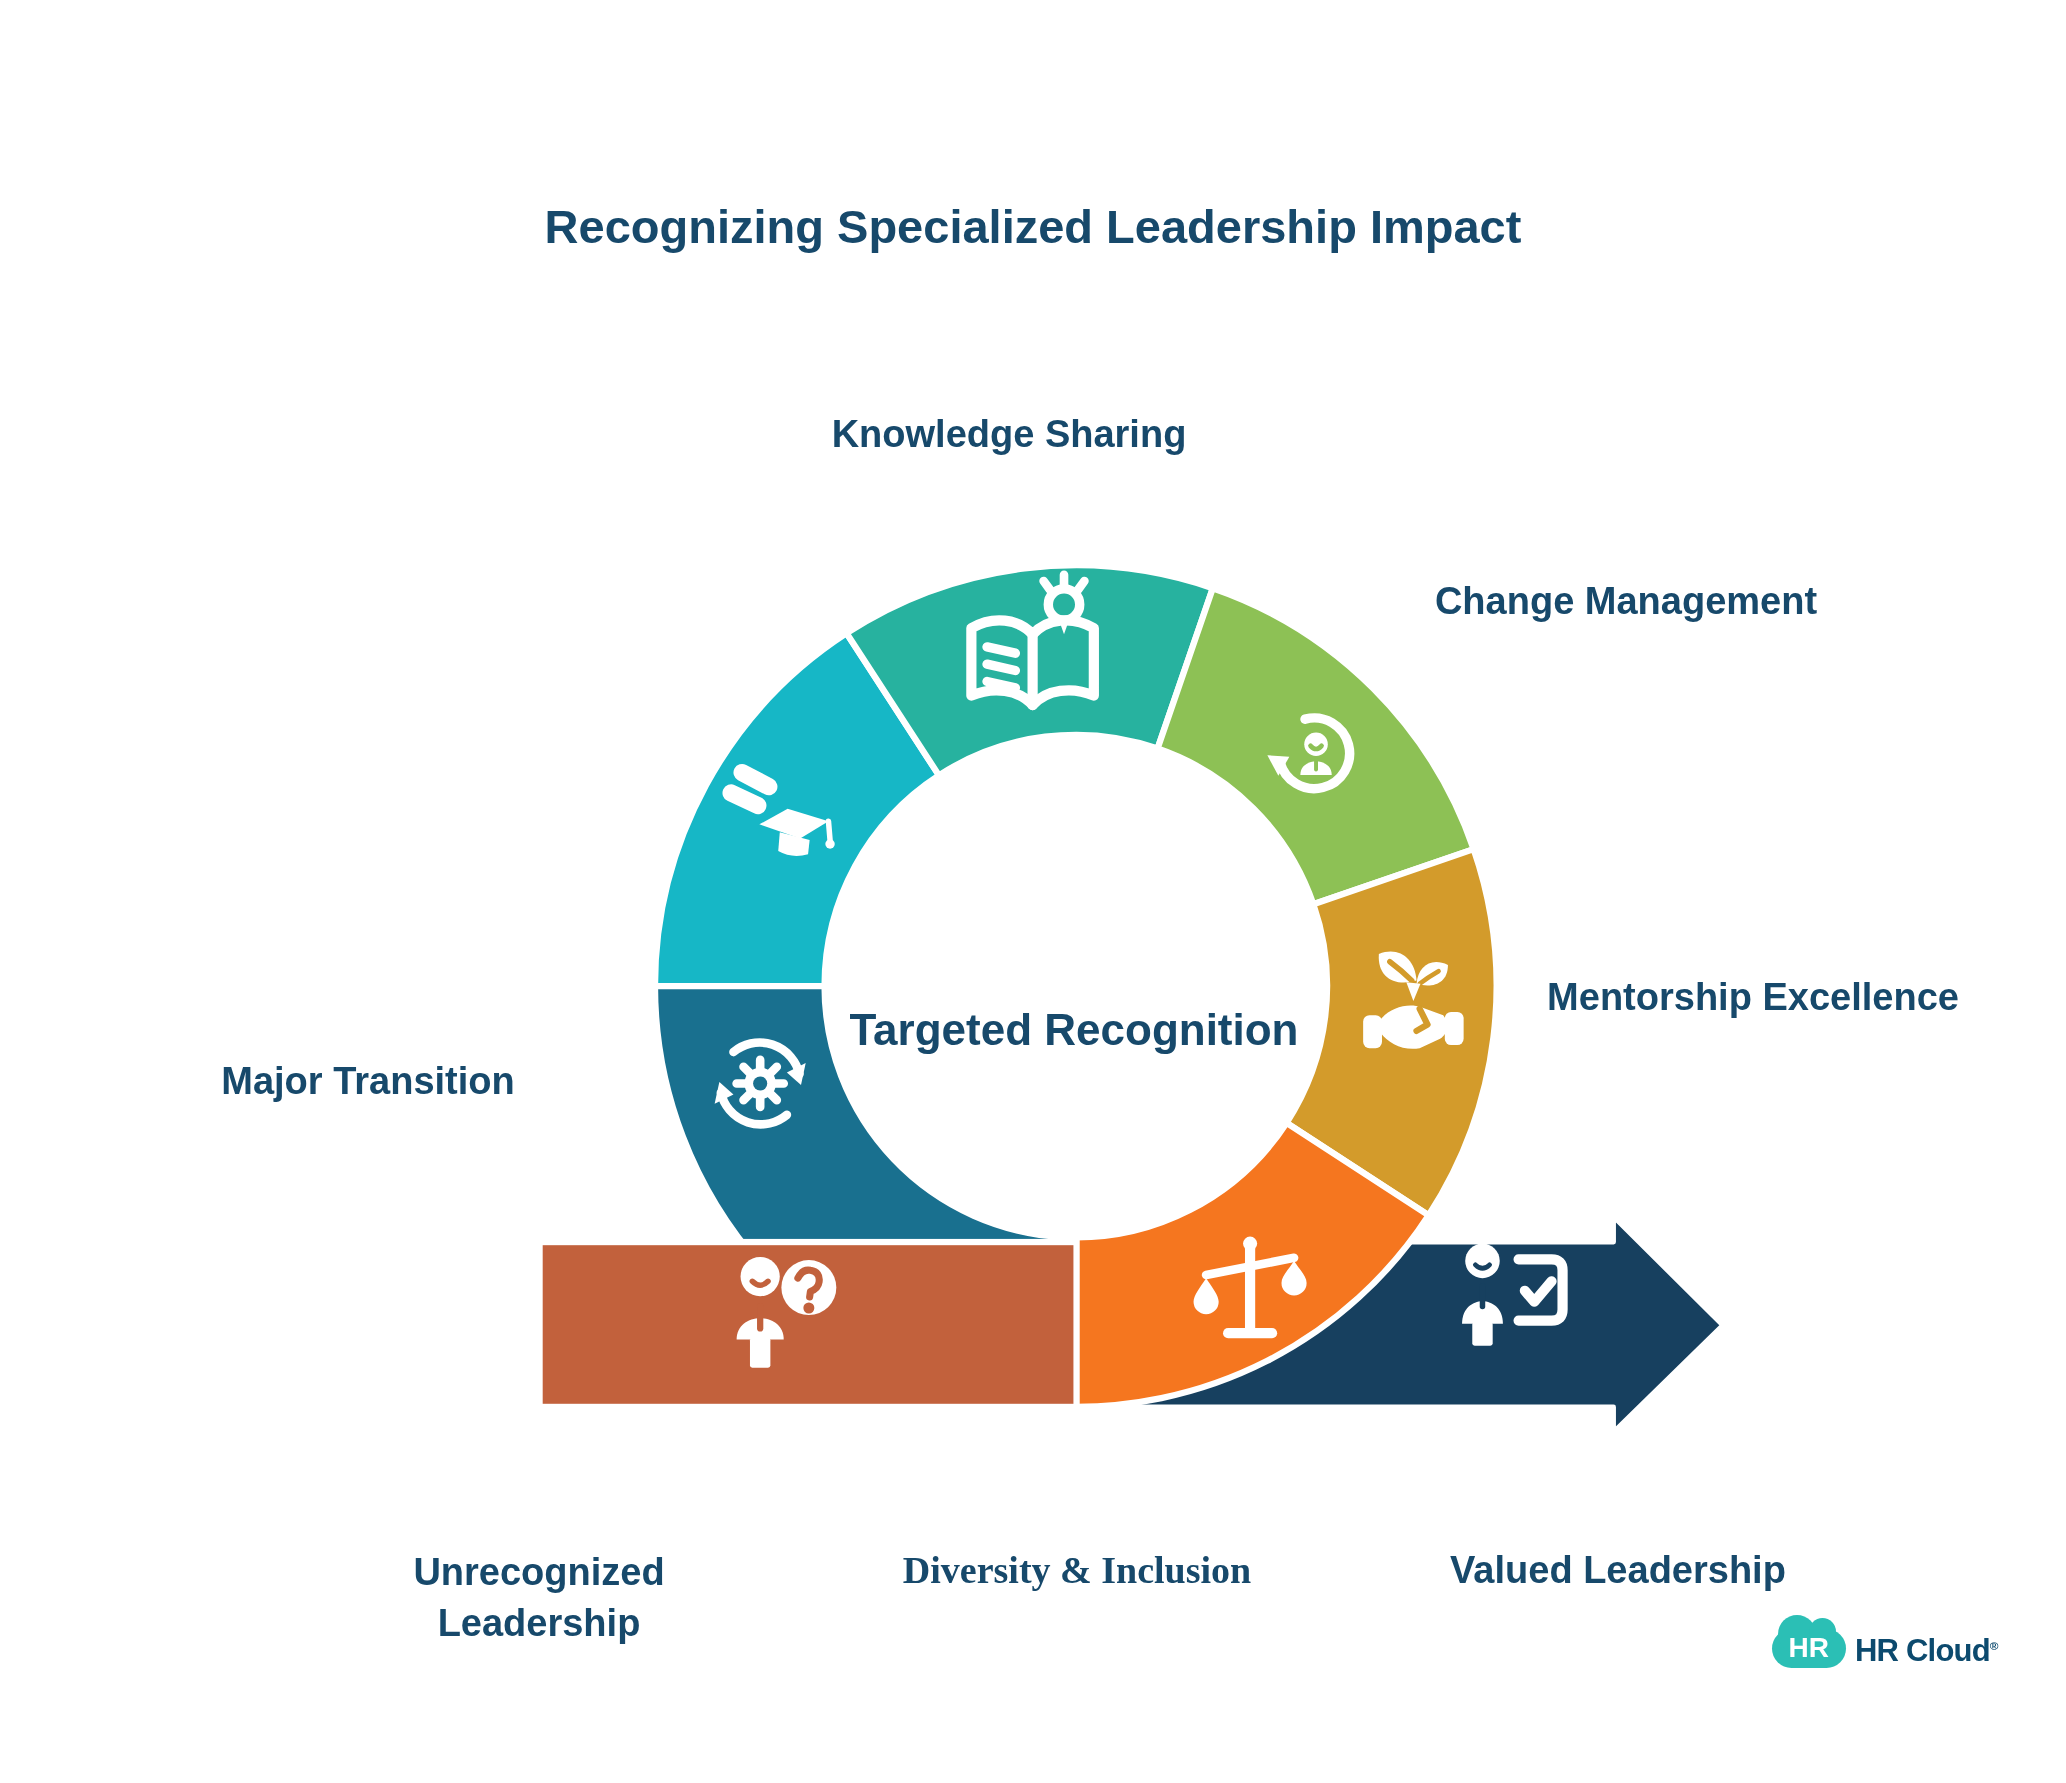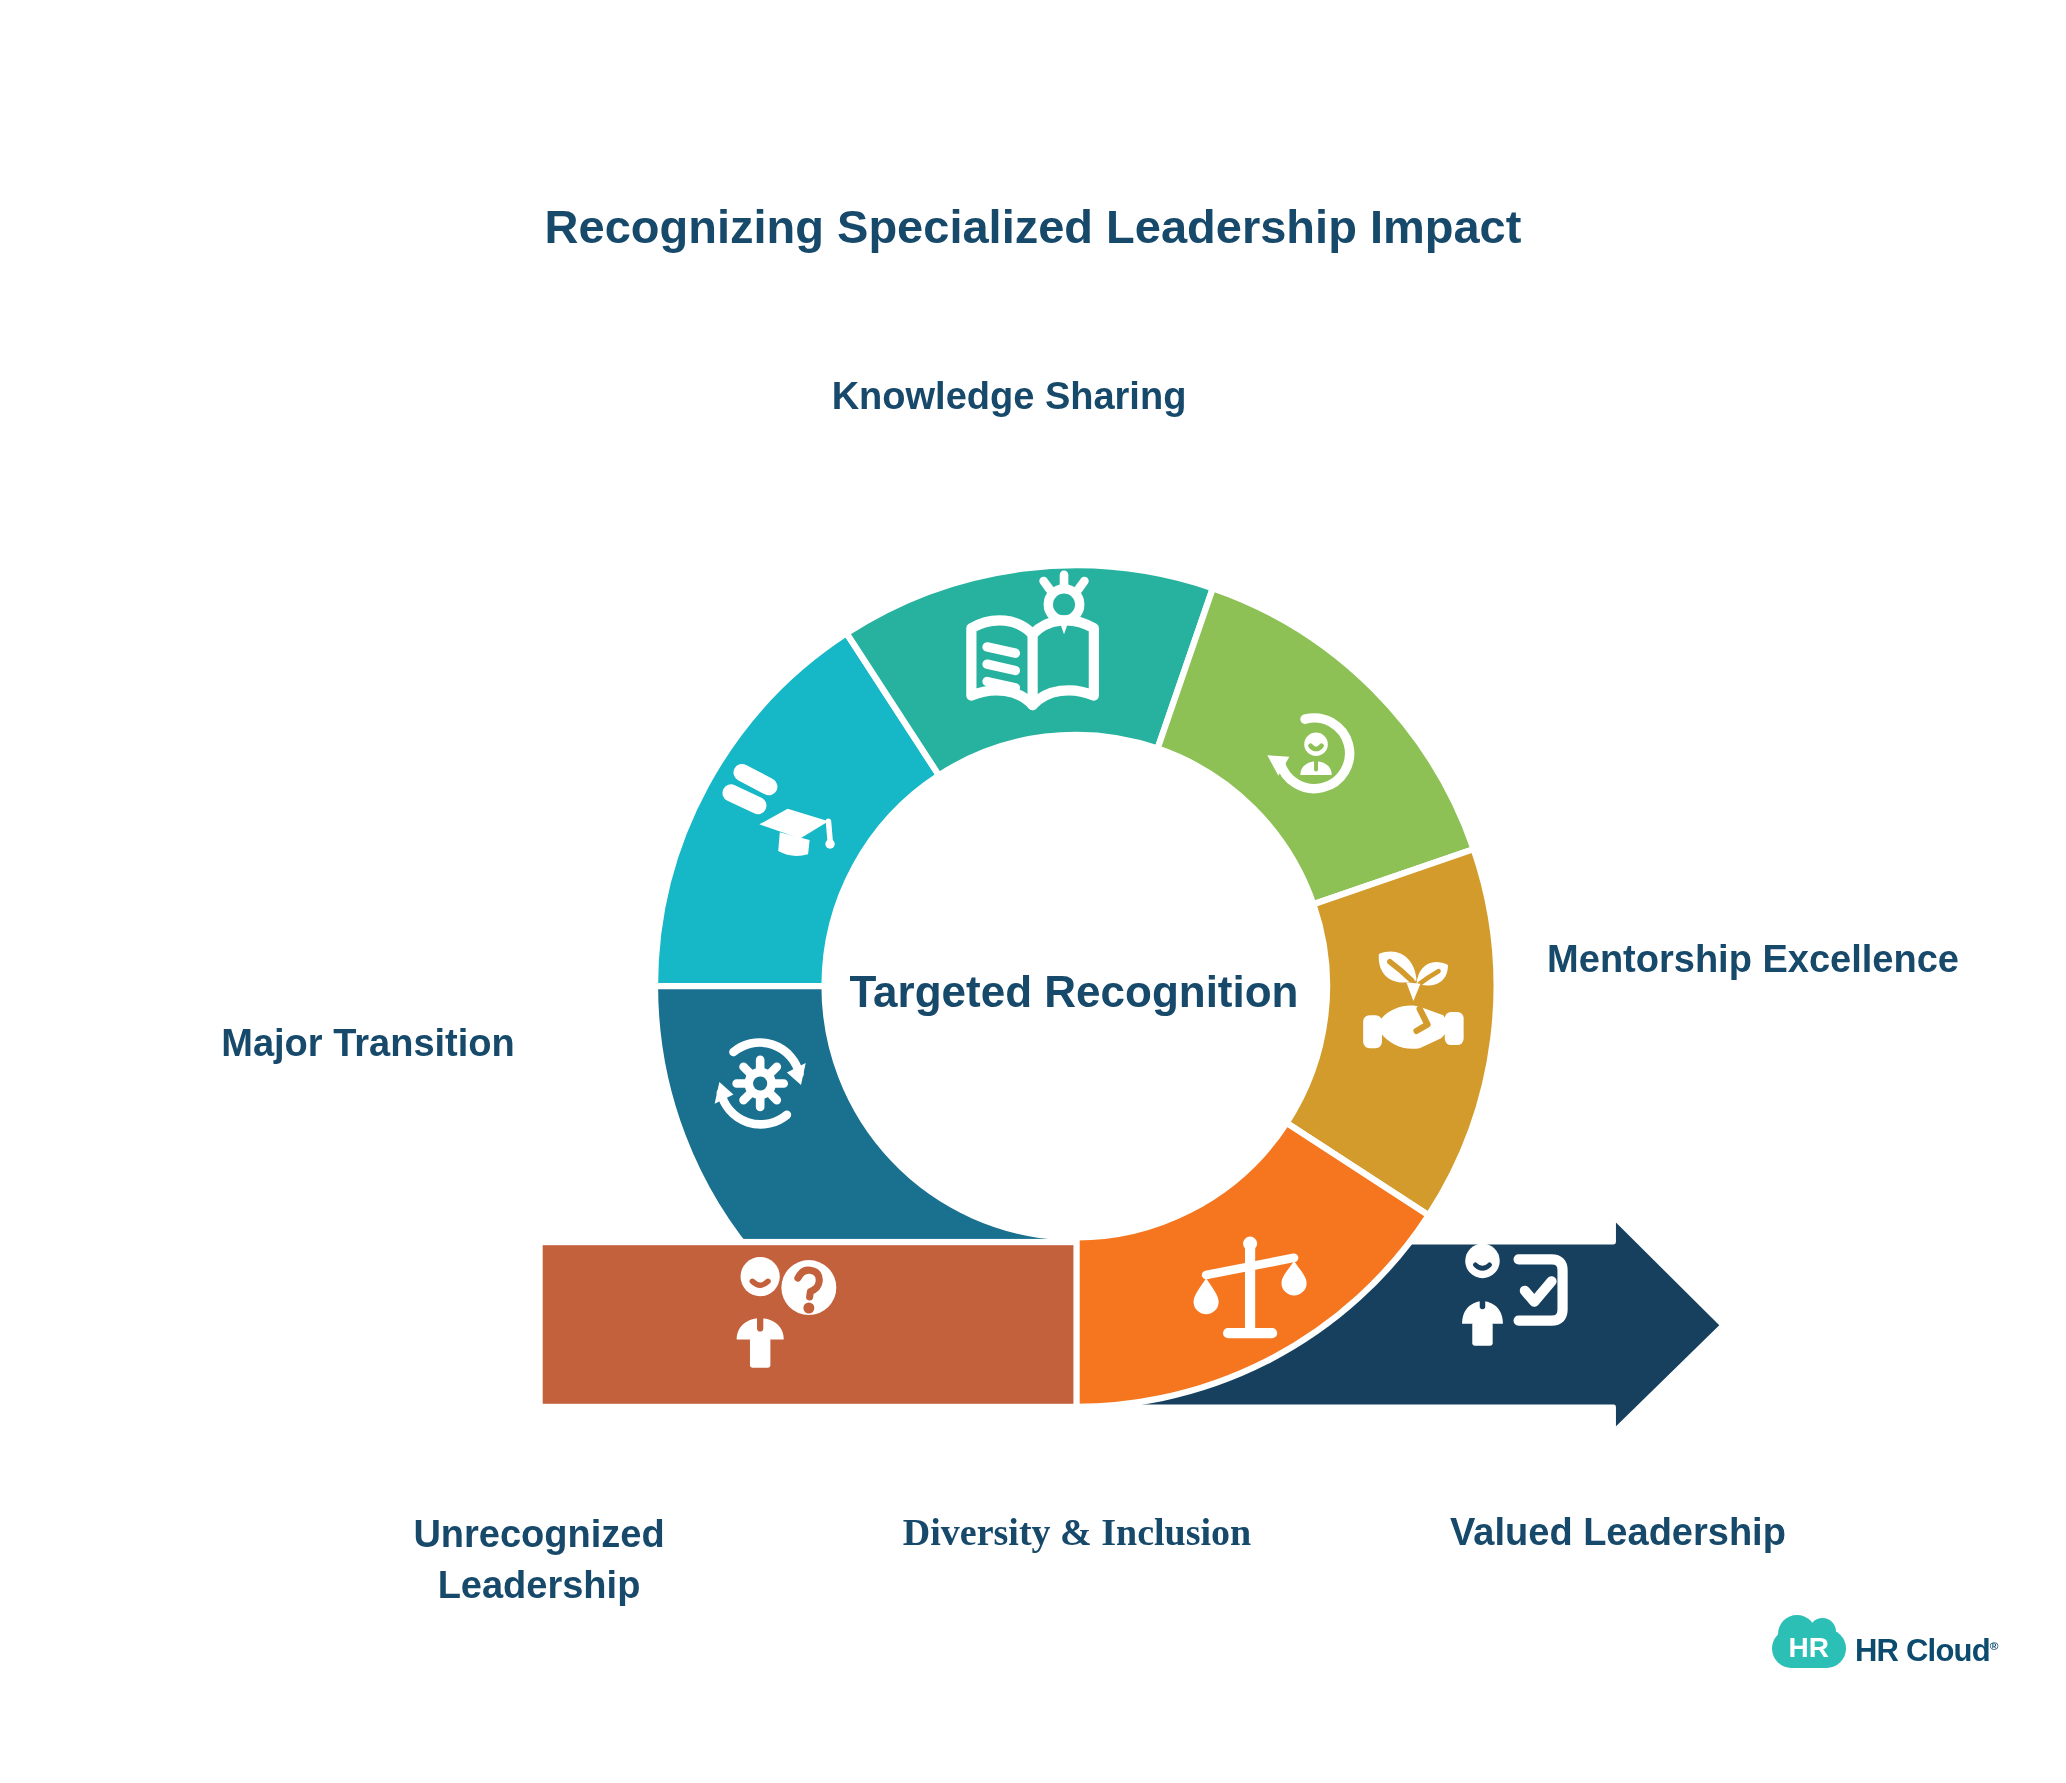"Knowledge Sharing" .label { margin-top: none -> 38px }
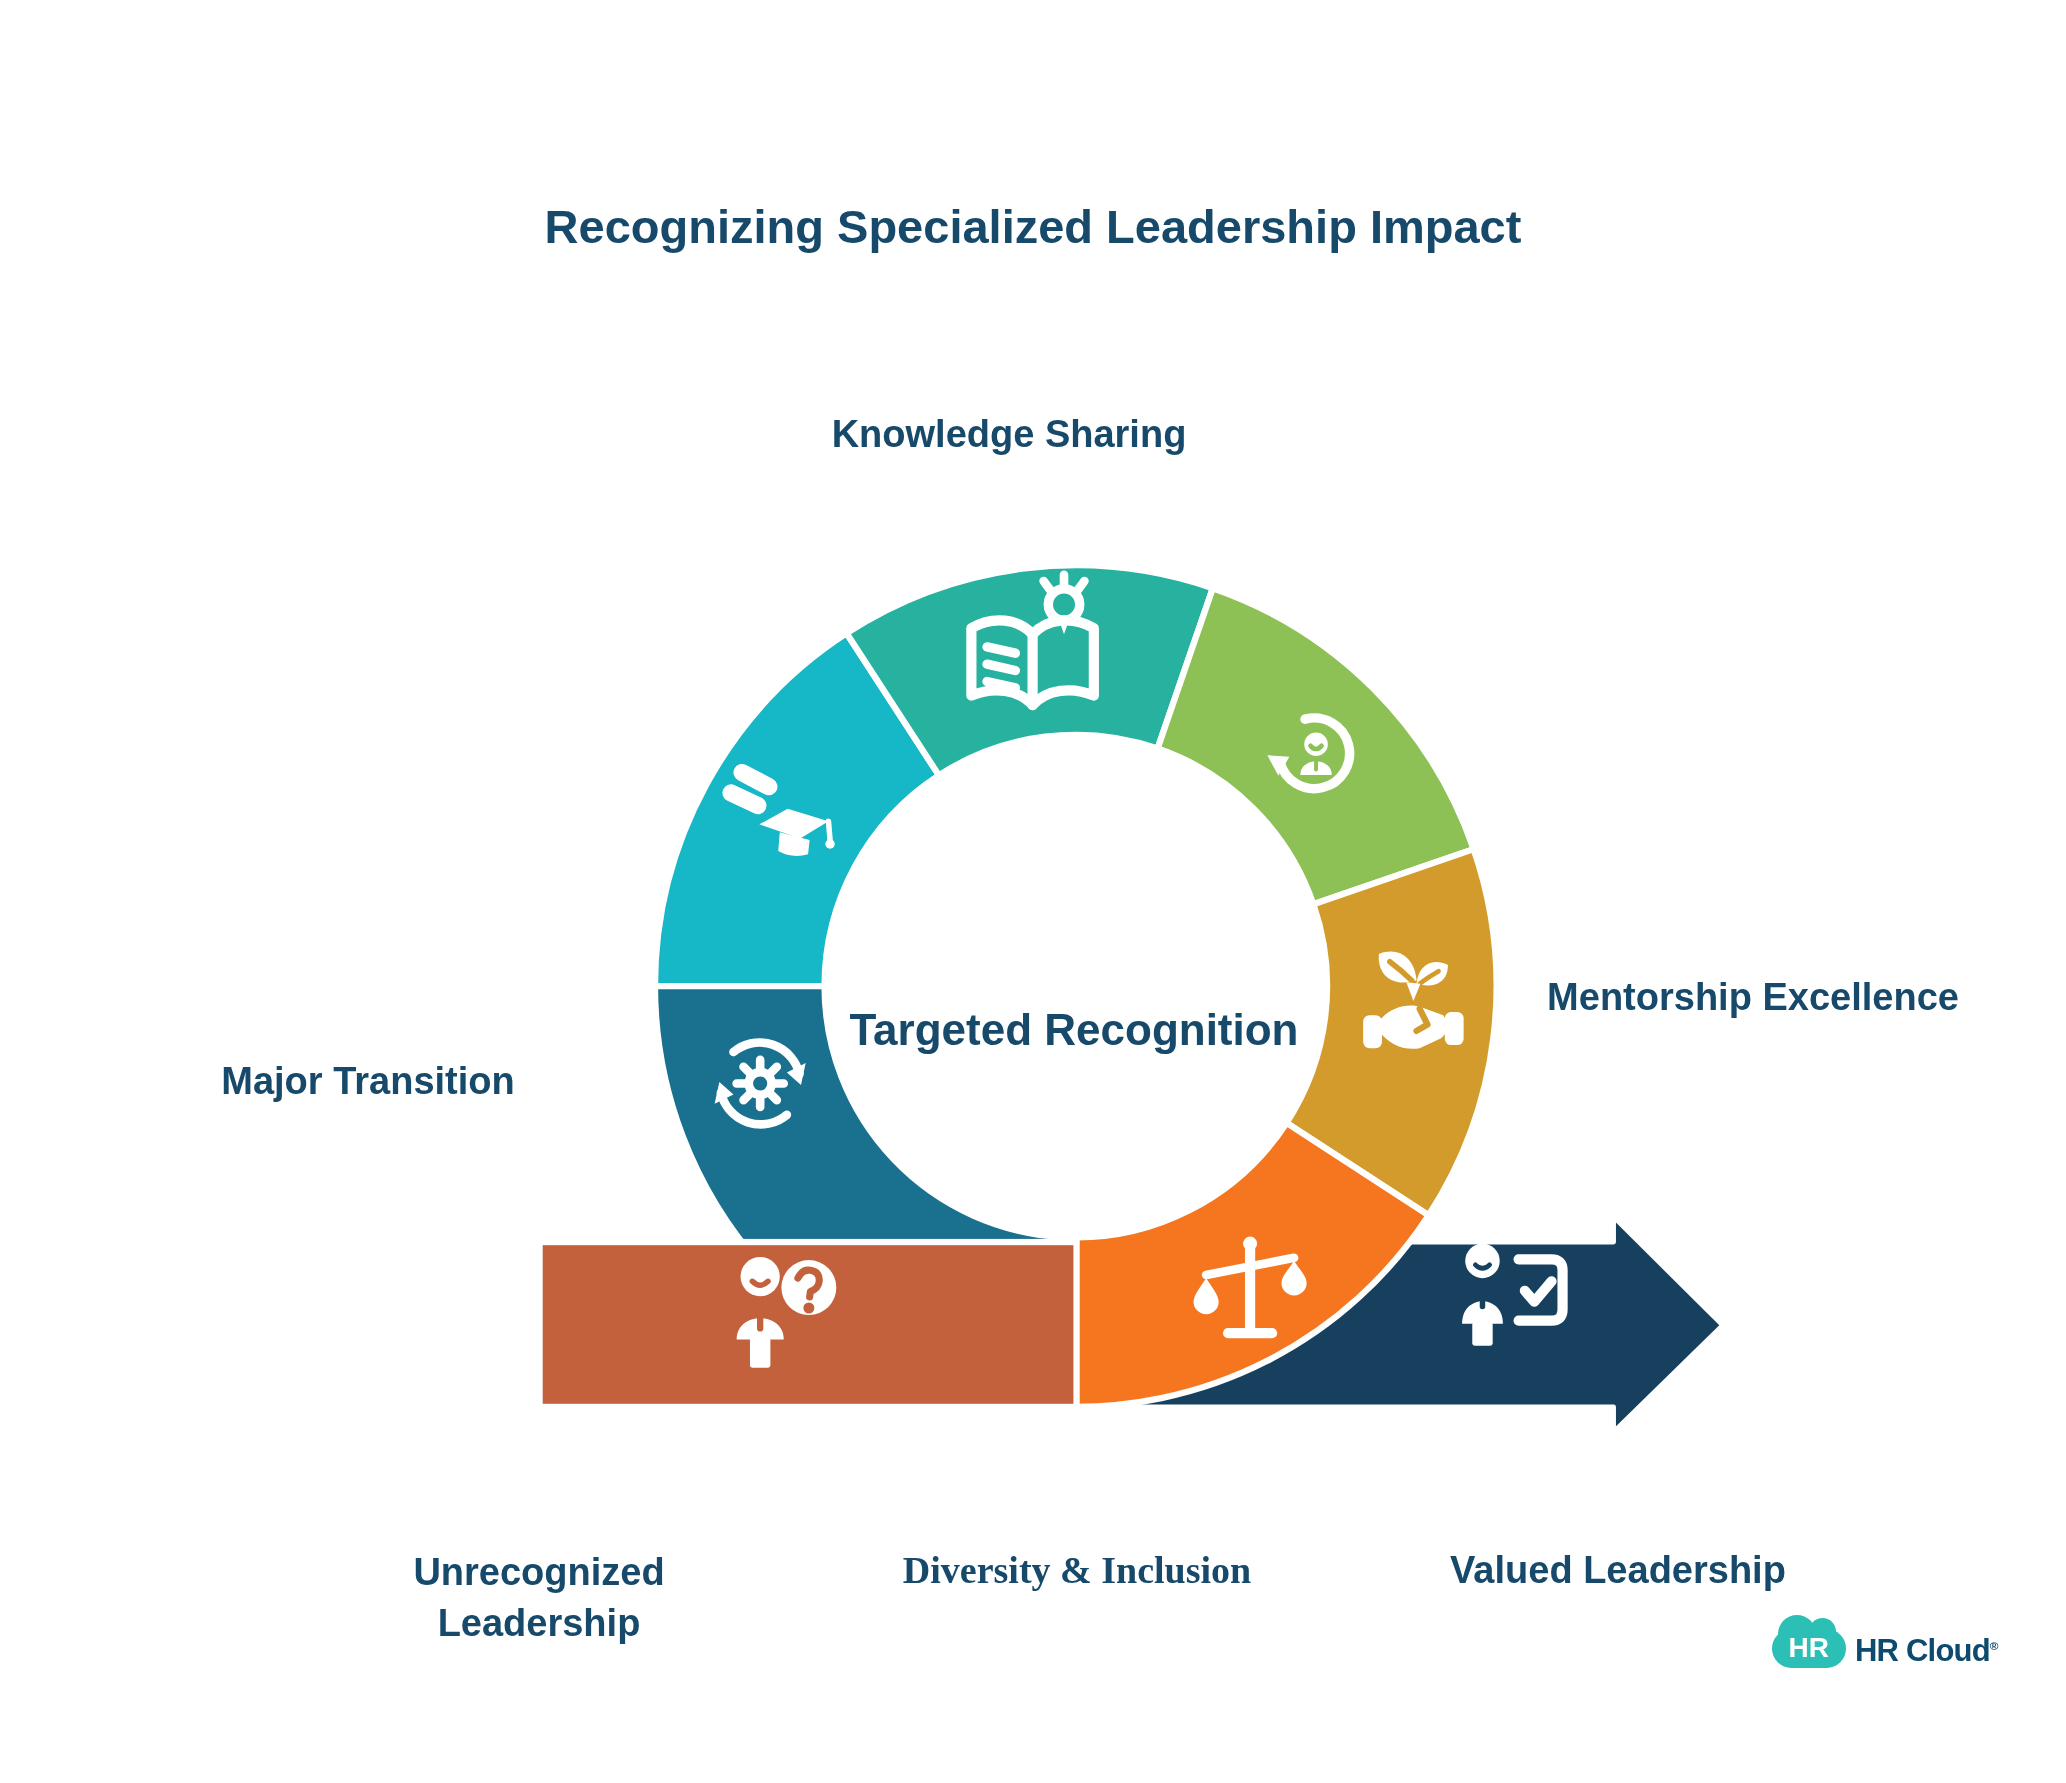"Change Management" div.label { html: none -> <div>Change Management</div> }
